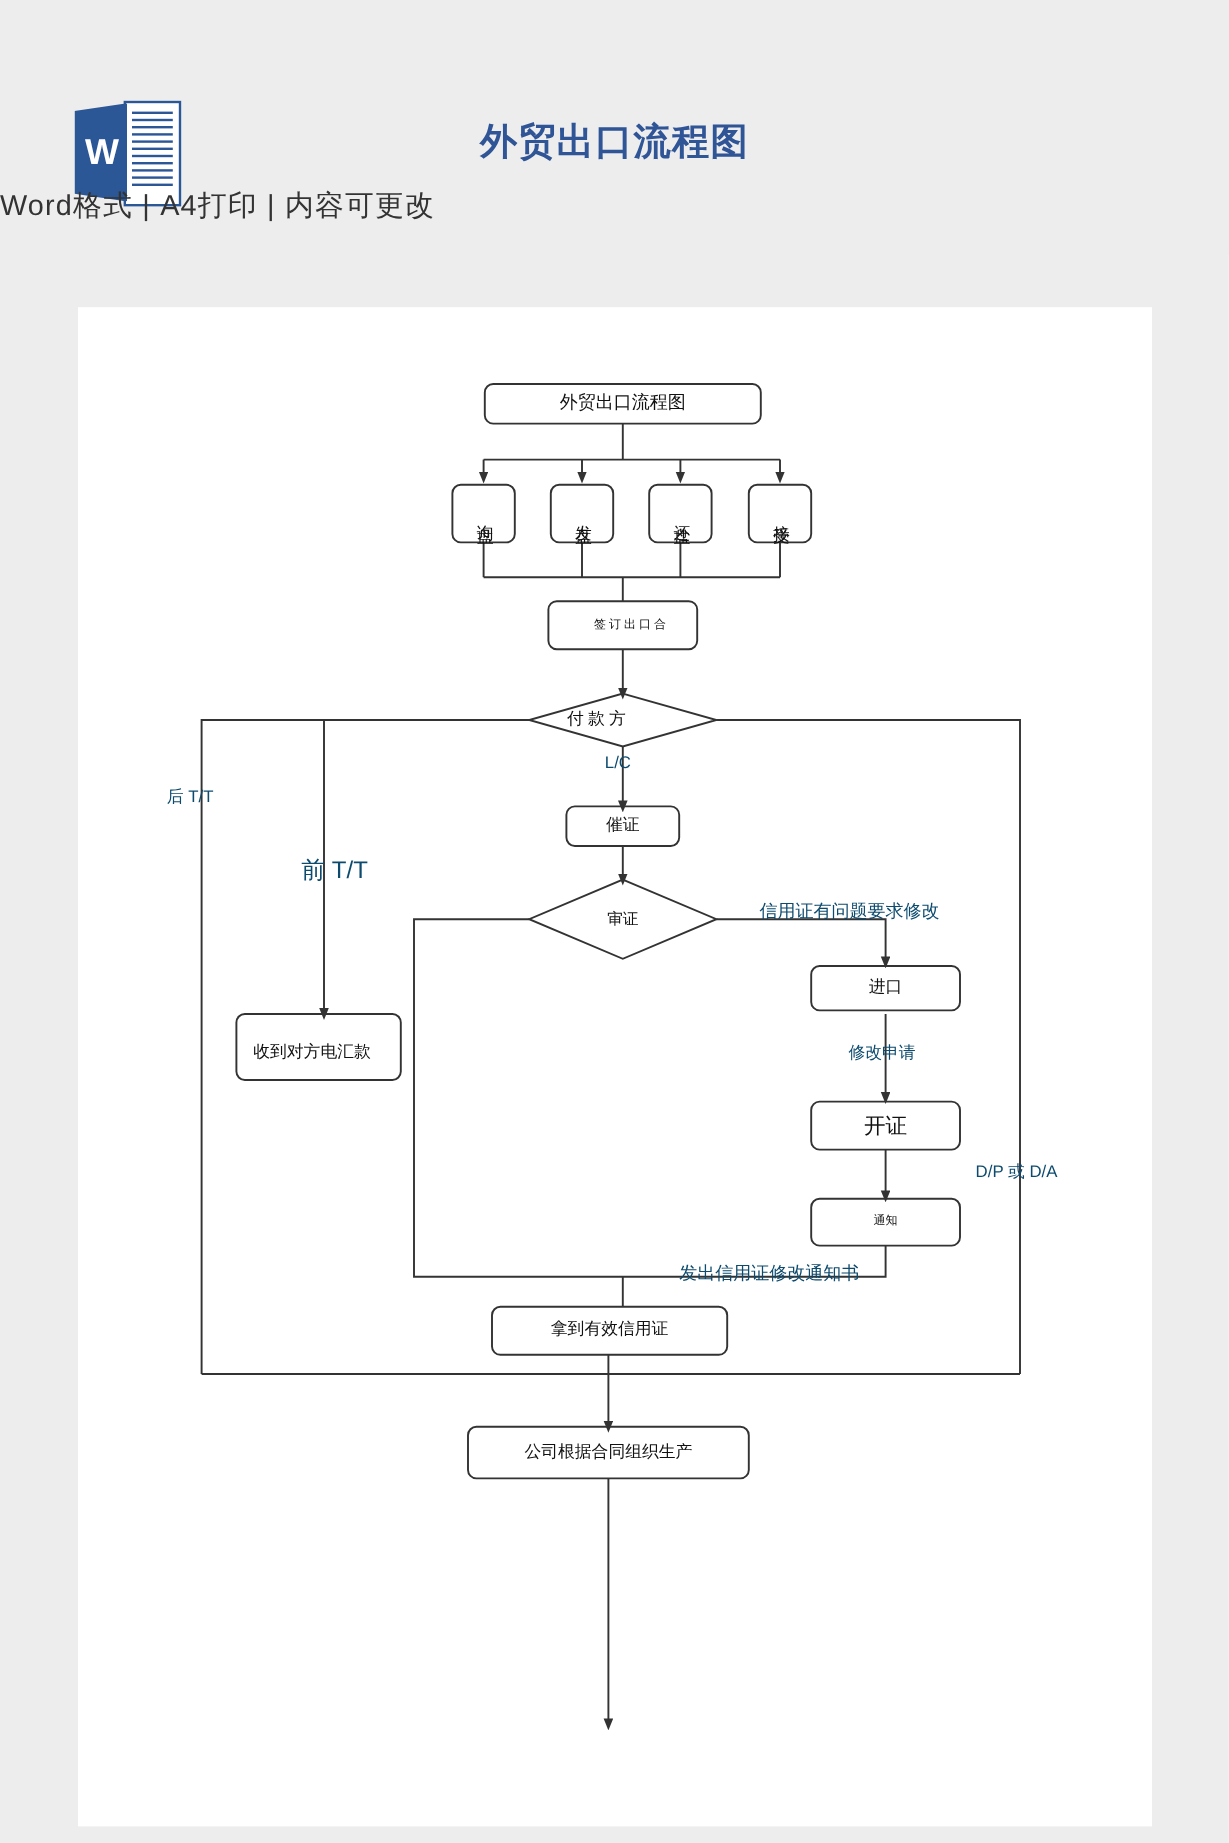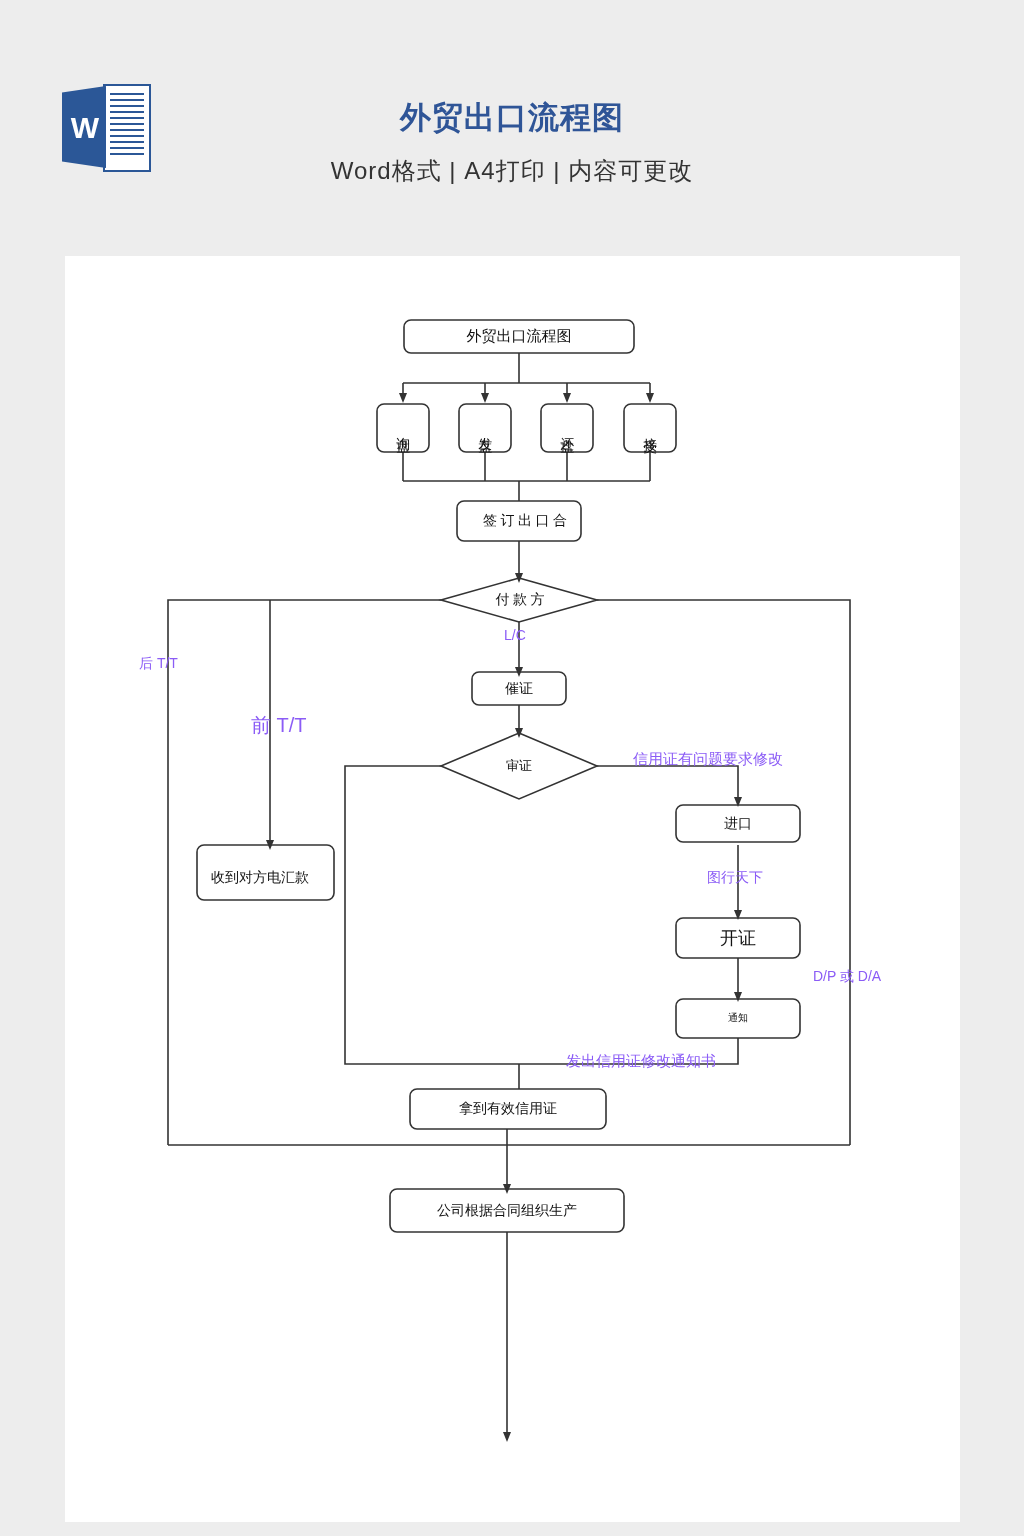"Word格式 | A4打印 | 内容可更改" .subtitle { text-align: center -> none }
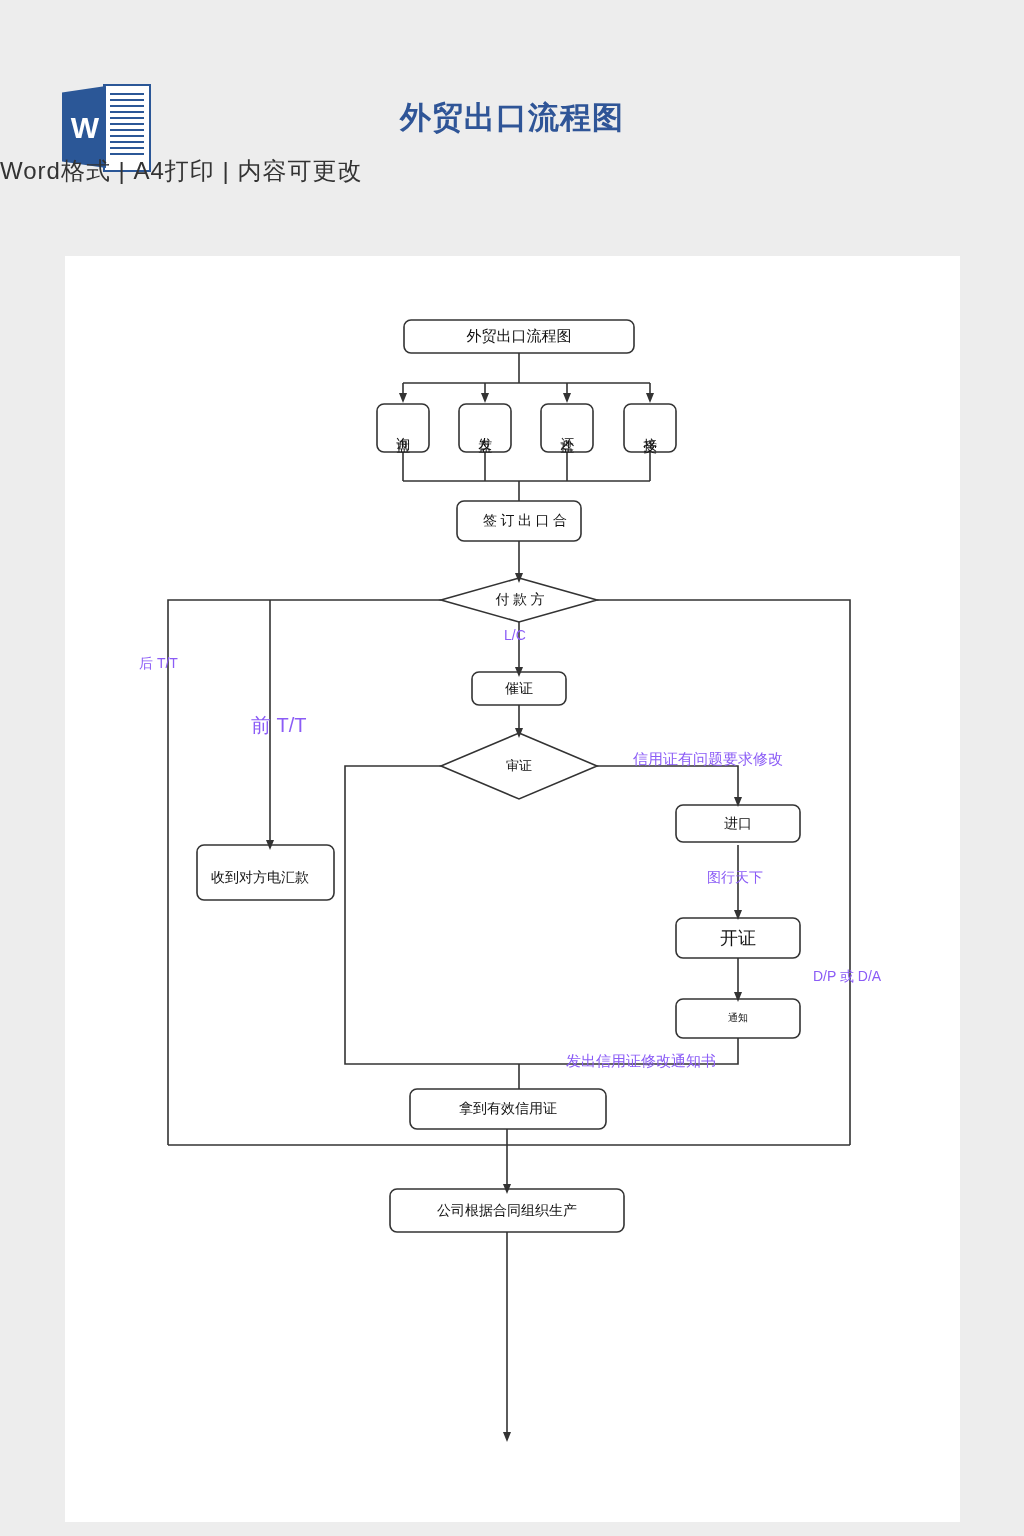"签 订 出 口 合" div.node { font-size: 14px -> 10px }
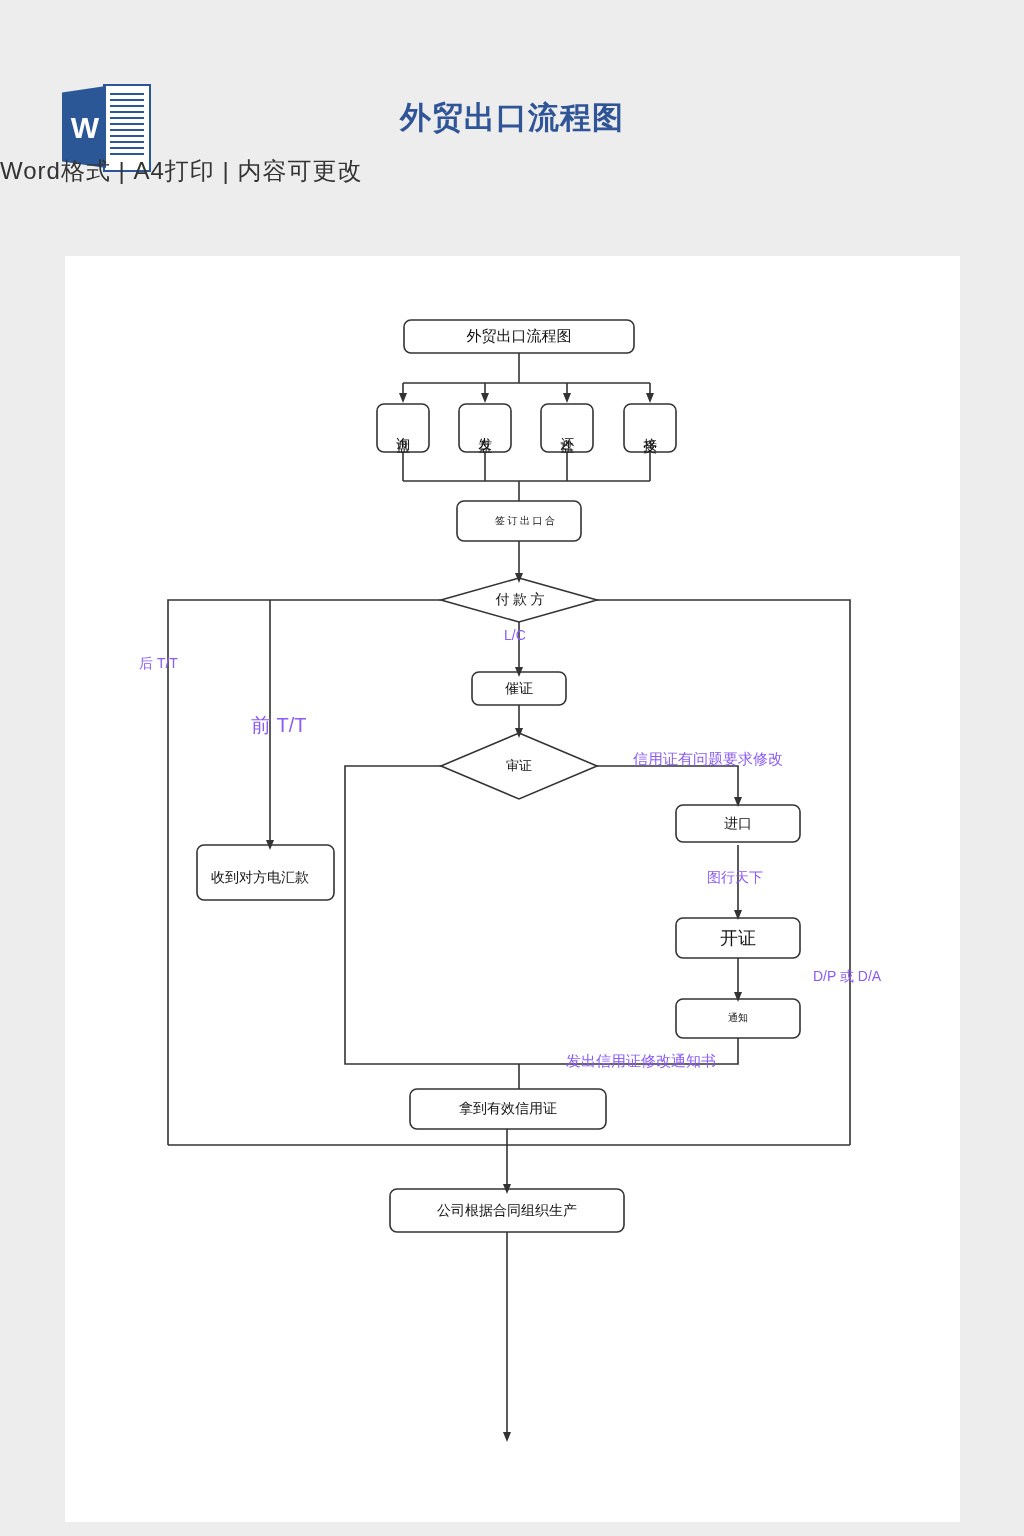"付 款 方" div.node { left: 460px -> 437px }
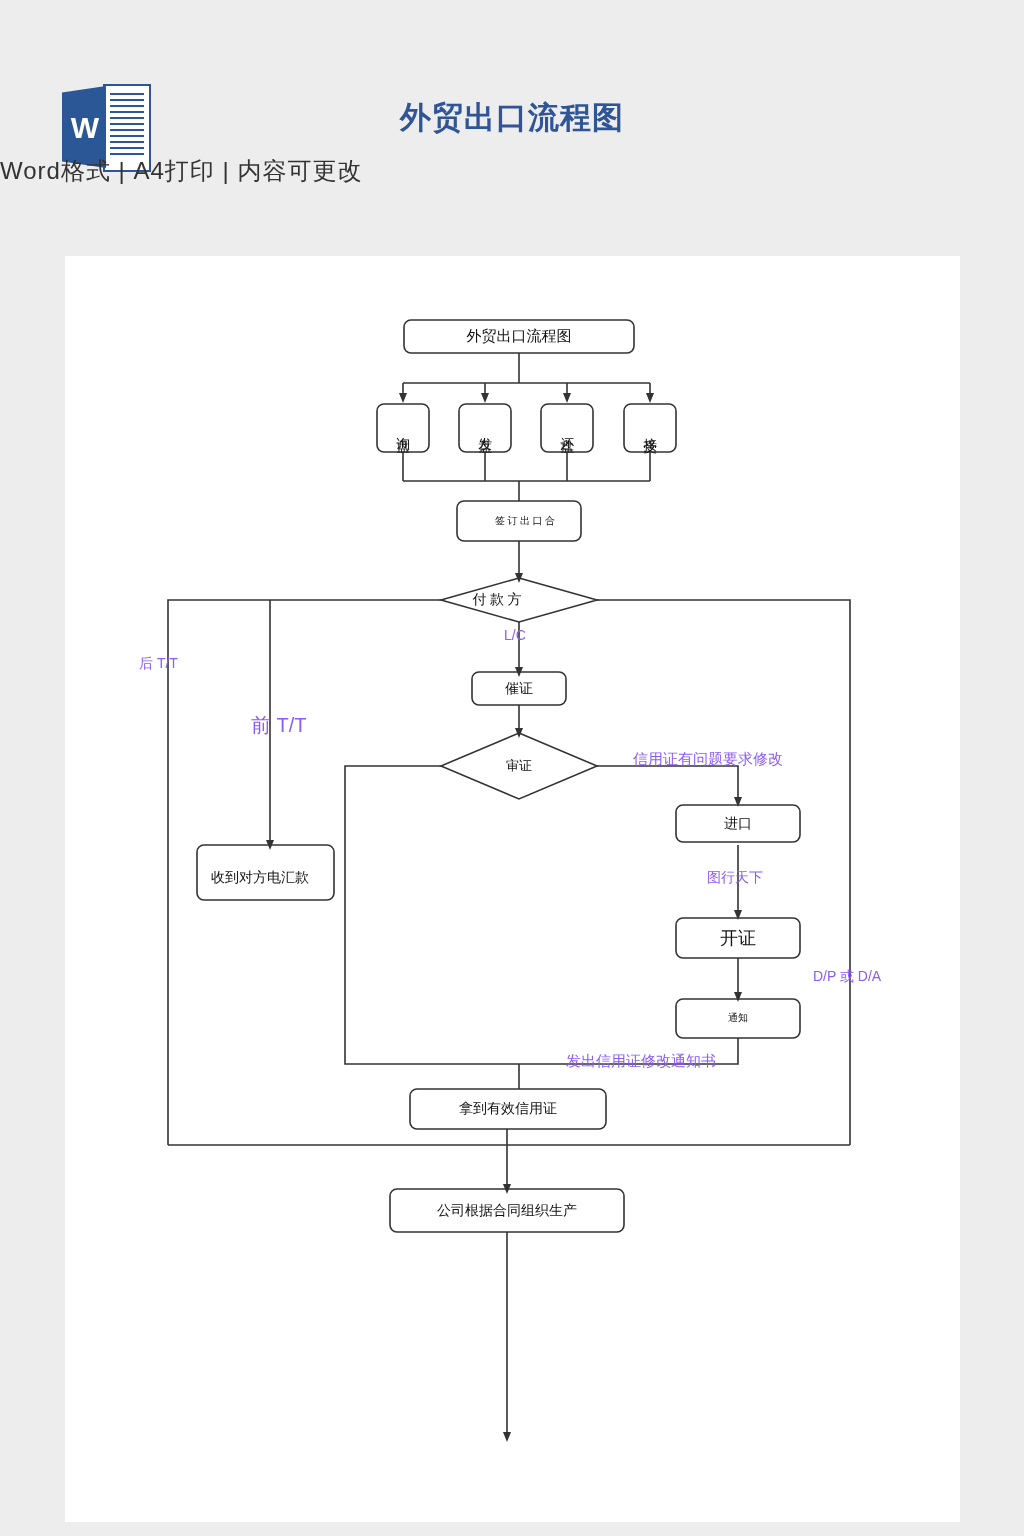"L/C" .edge-label { color: #8b5cf6 -> #0c4a6e }
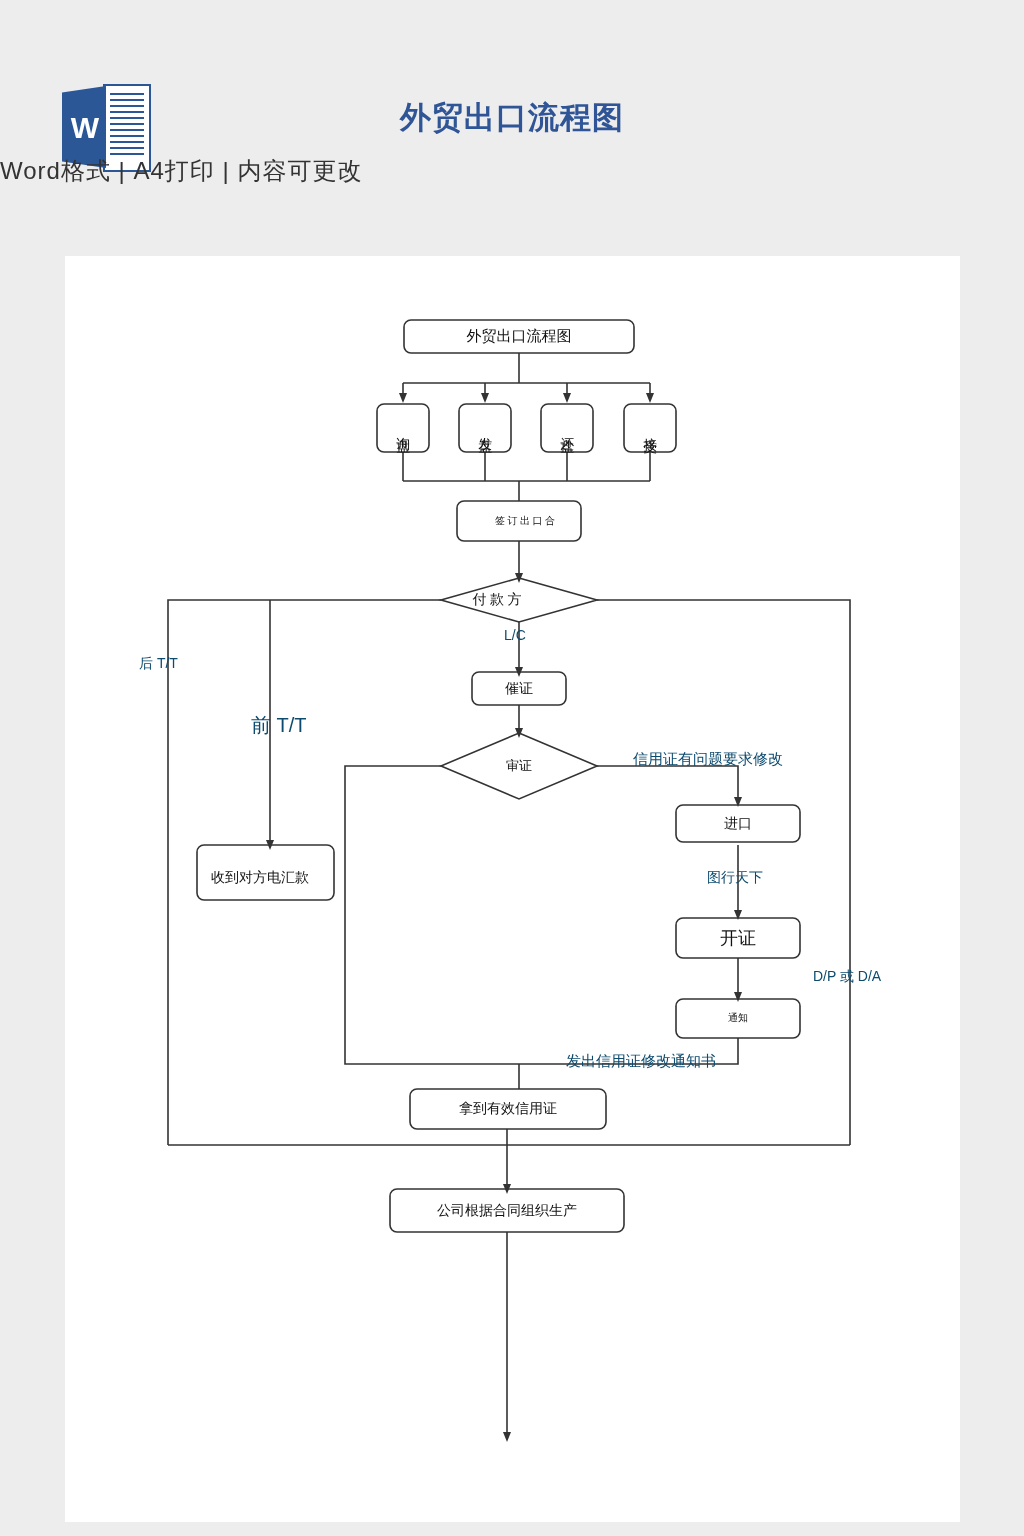"图行天下" div.edge-label { text: 图行天下 -> 修改申请 }
